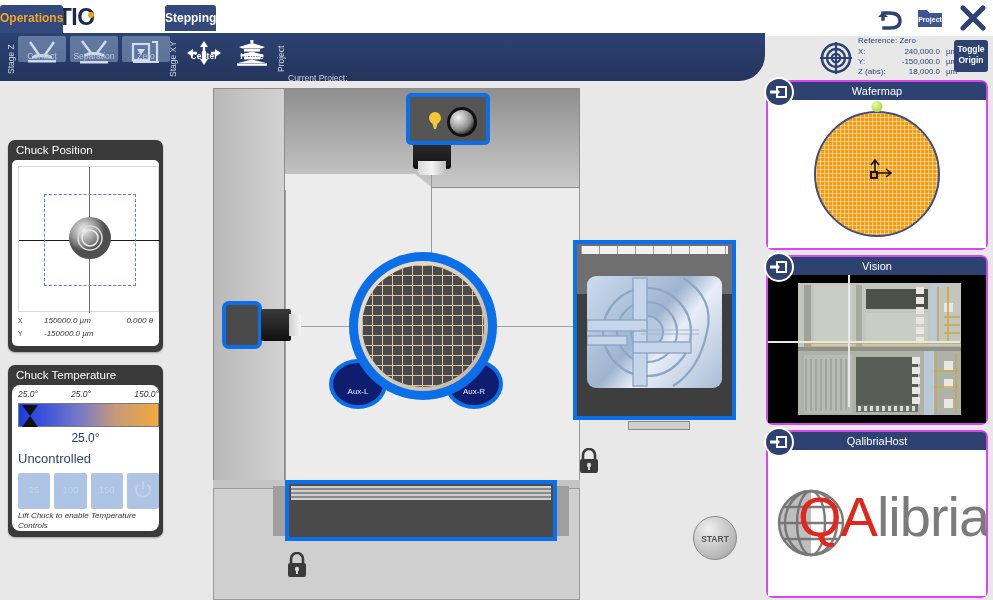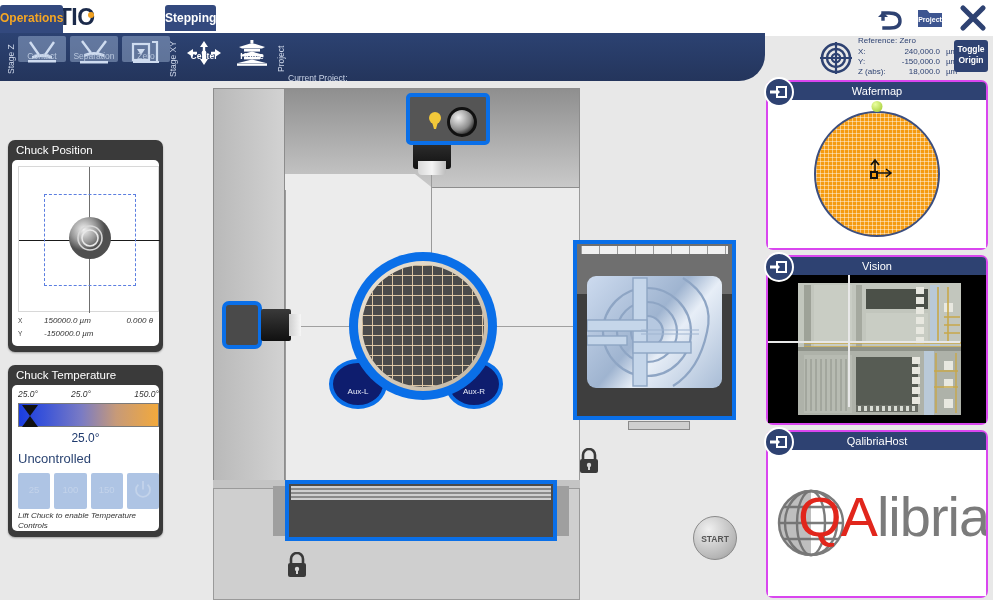"25.0°" #chuck-temp .panel-body { border-radius: none -> 8px }
